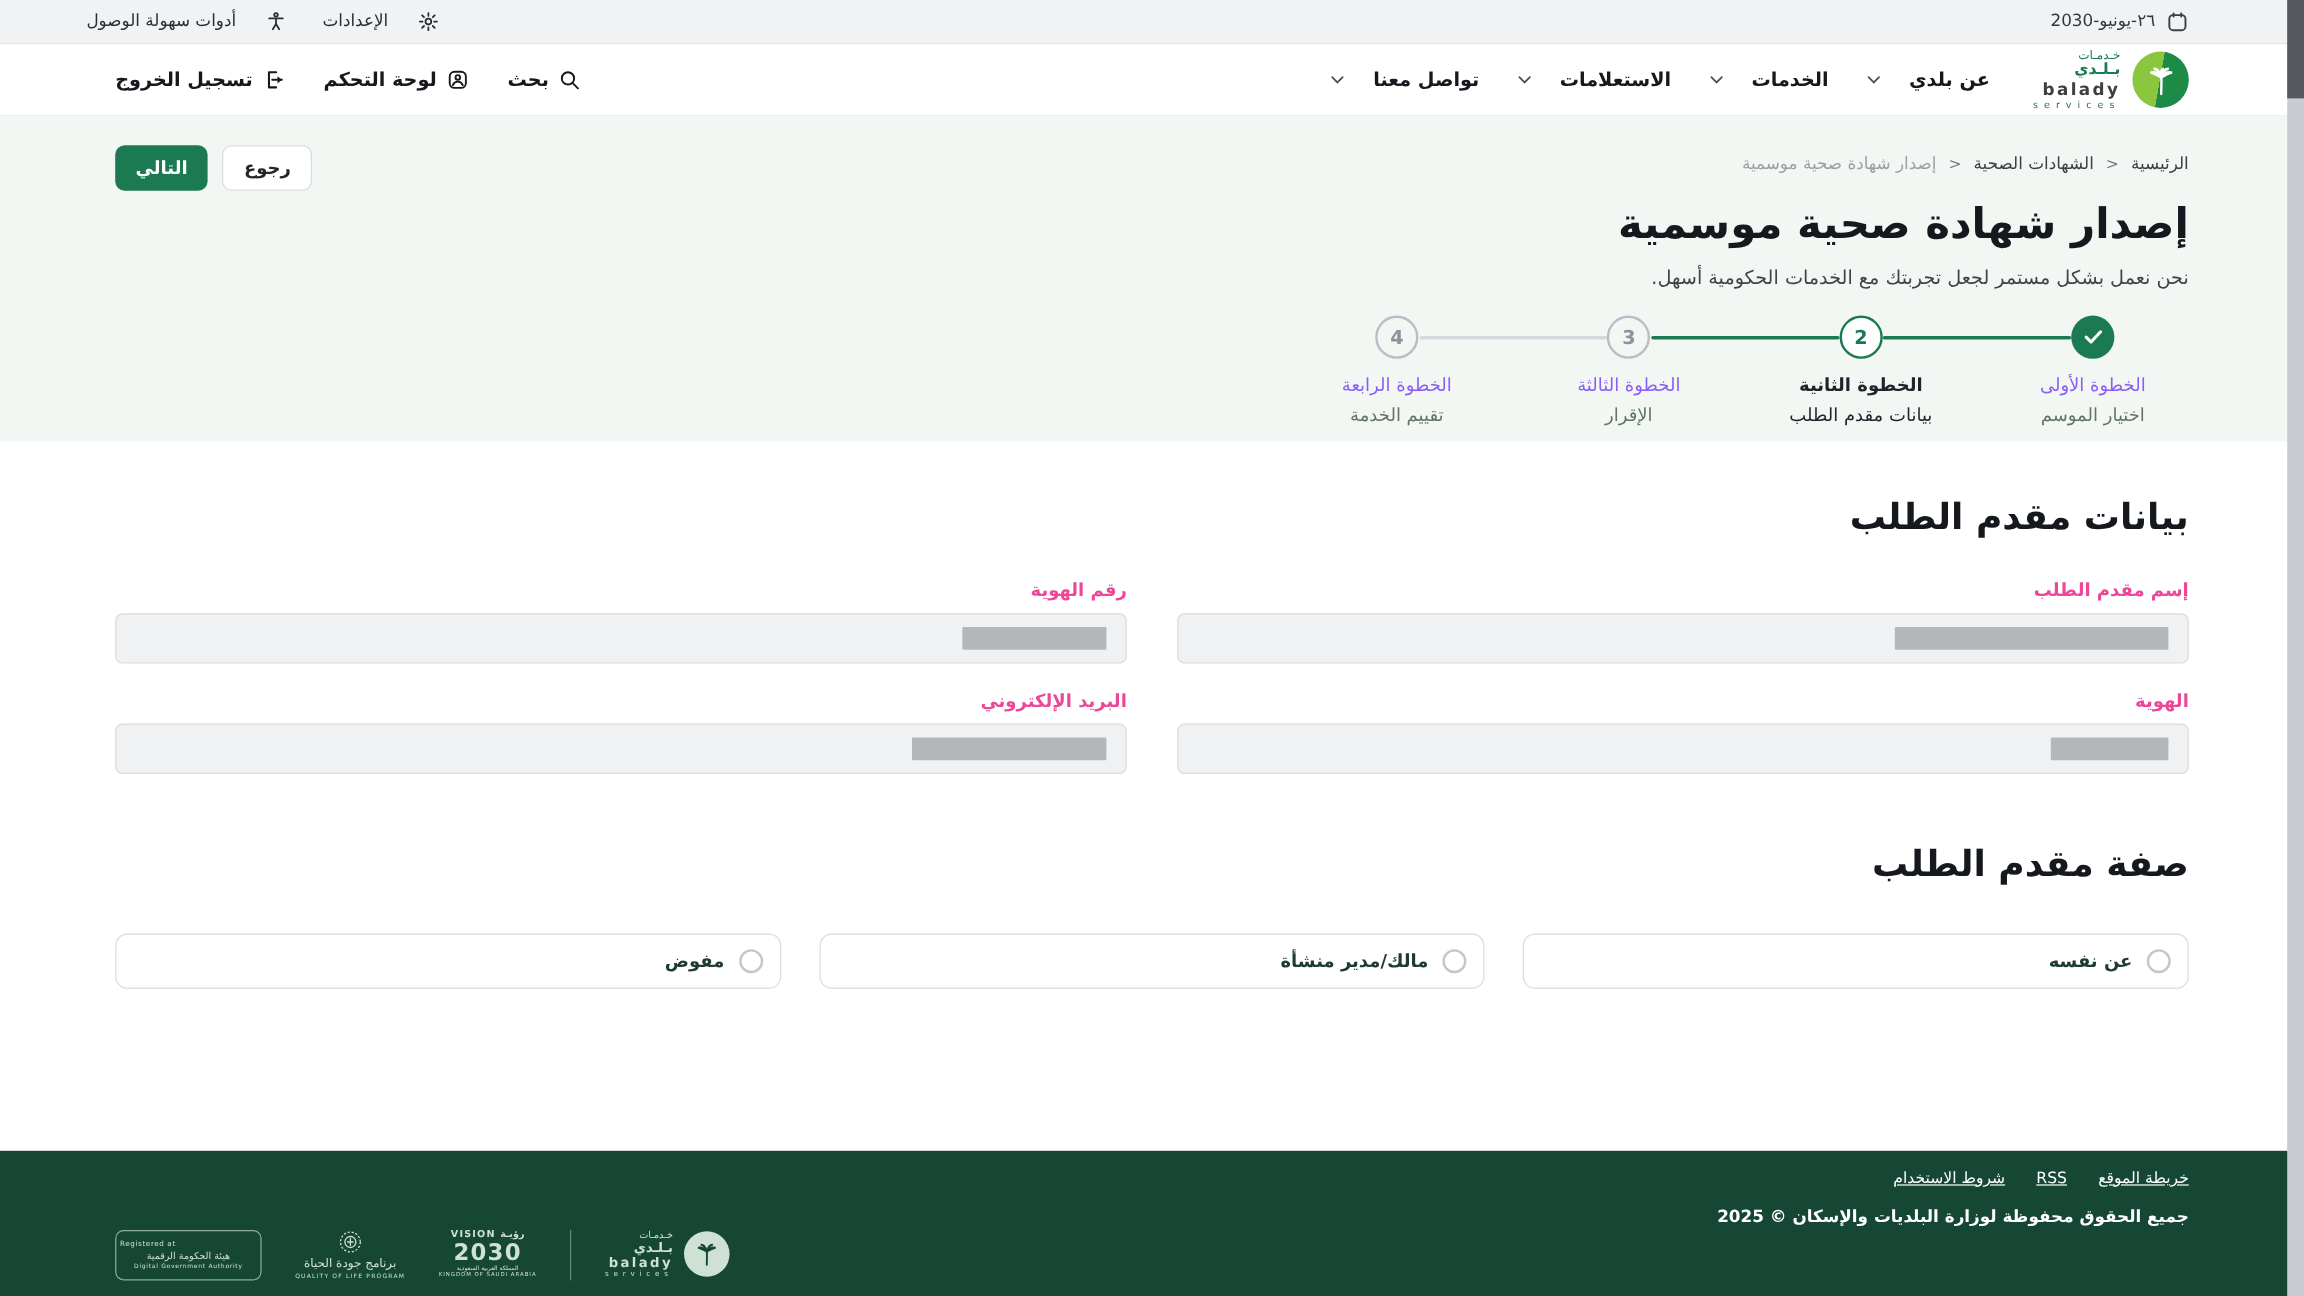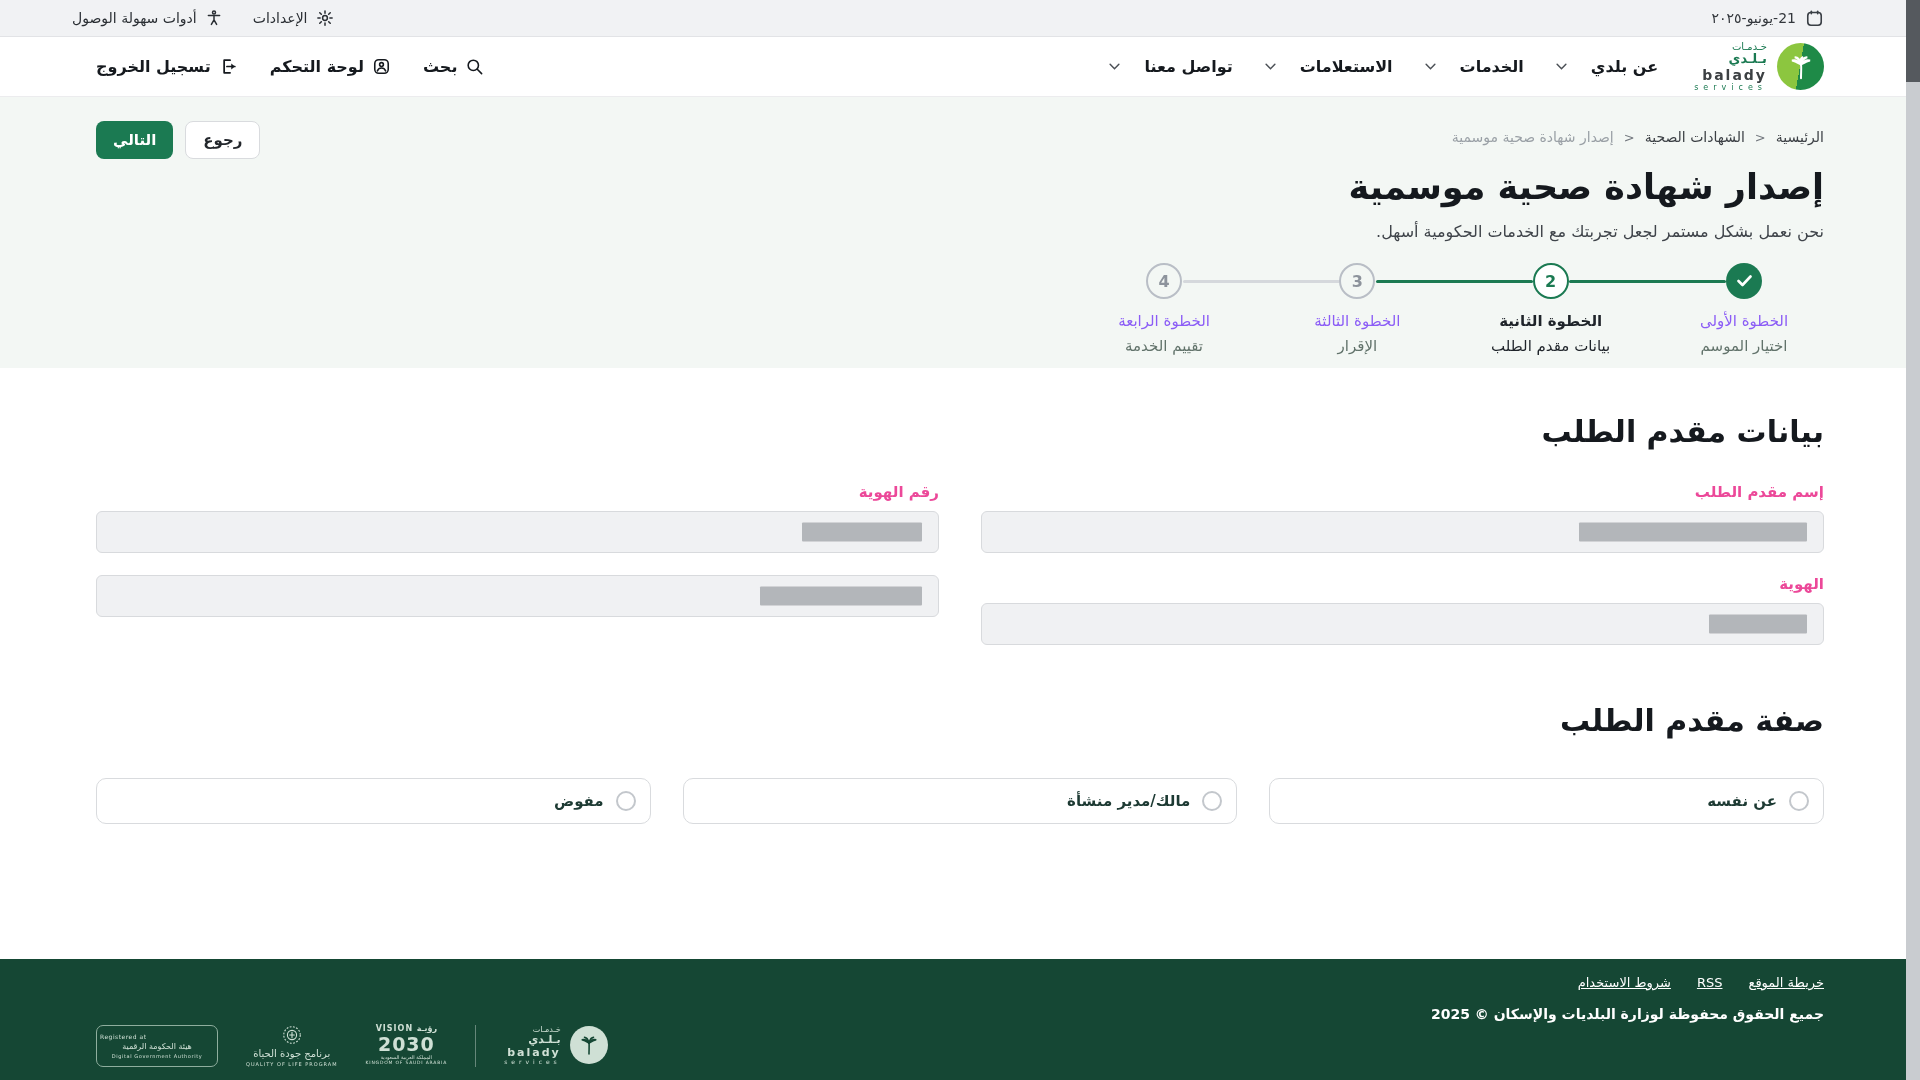"أدوات سهولة الوصول" .tb-link { gap: 8px -> 24px }
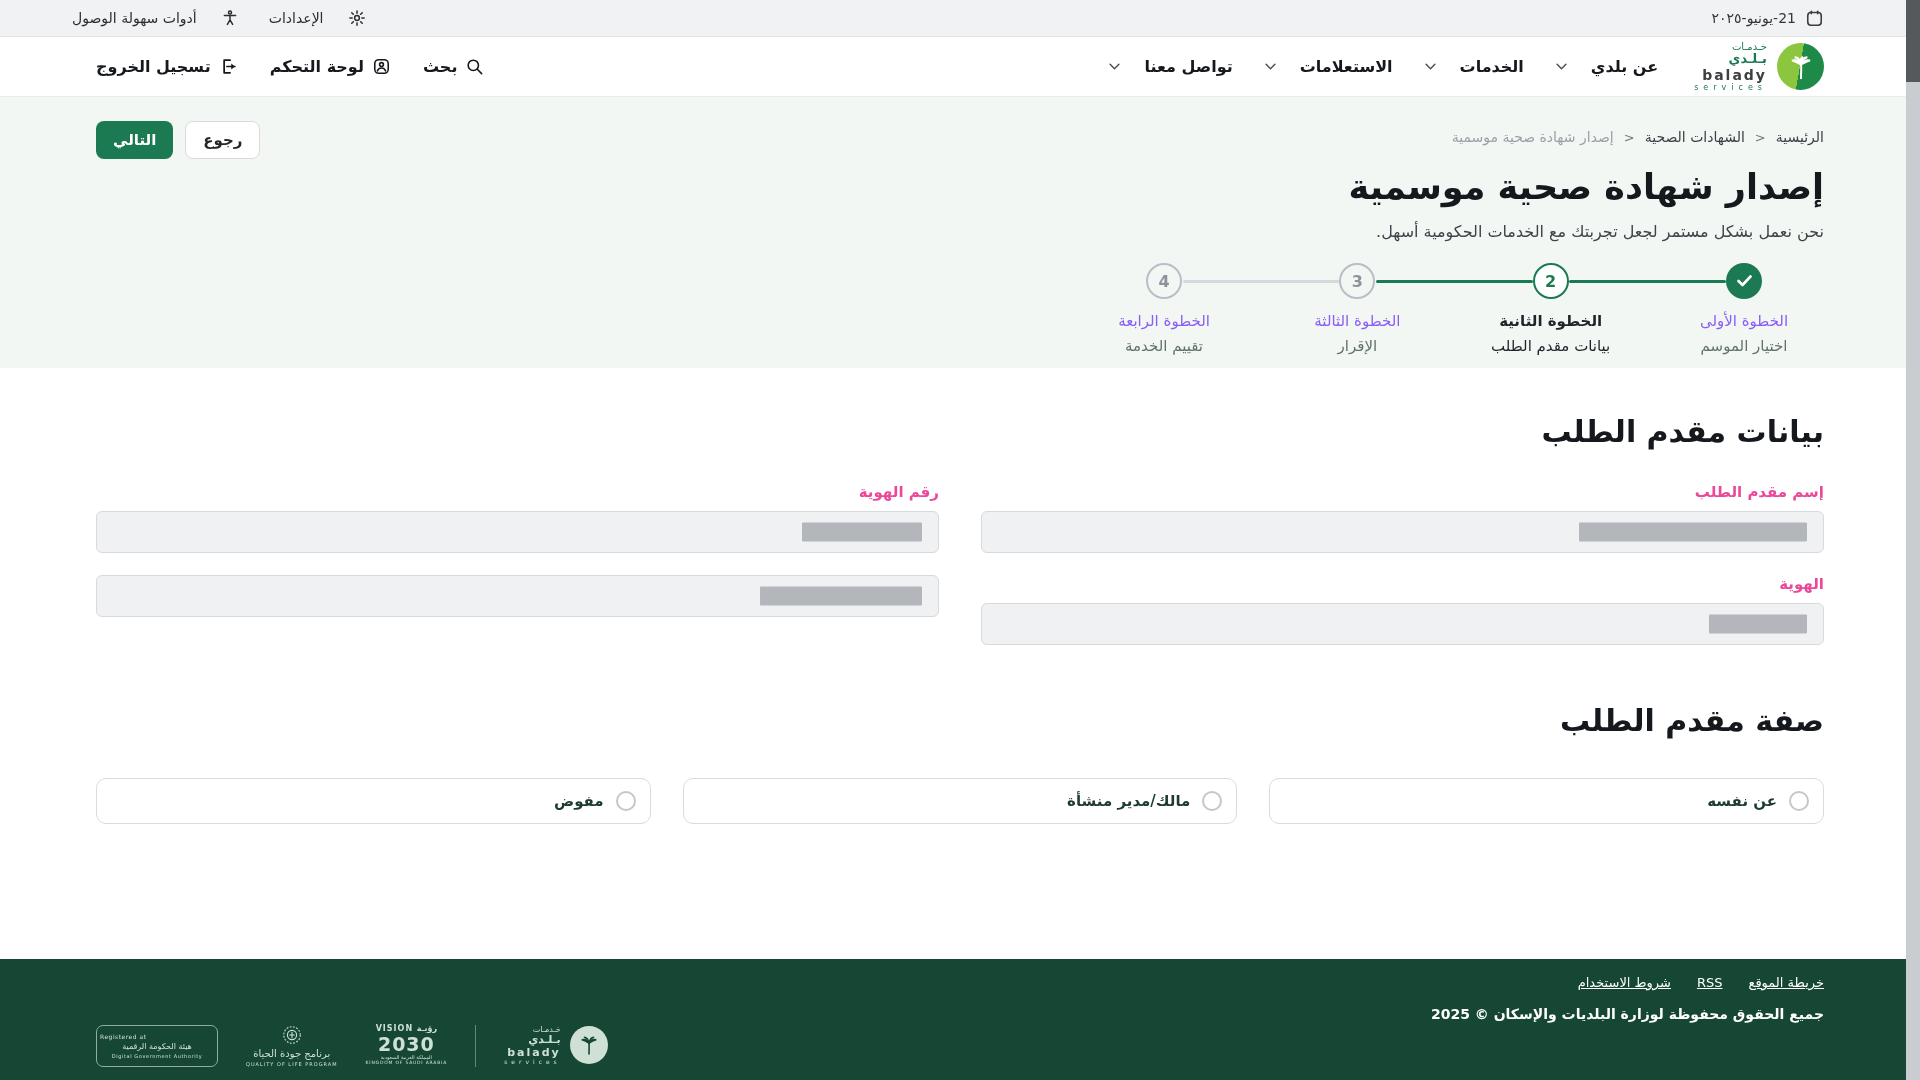"21-يونيو-٢٠٢٥" span { text: 21-يونيو-٢٠٢٥ -> ٢٦-يونيو-2030 }
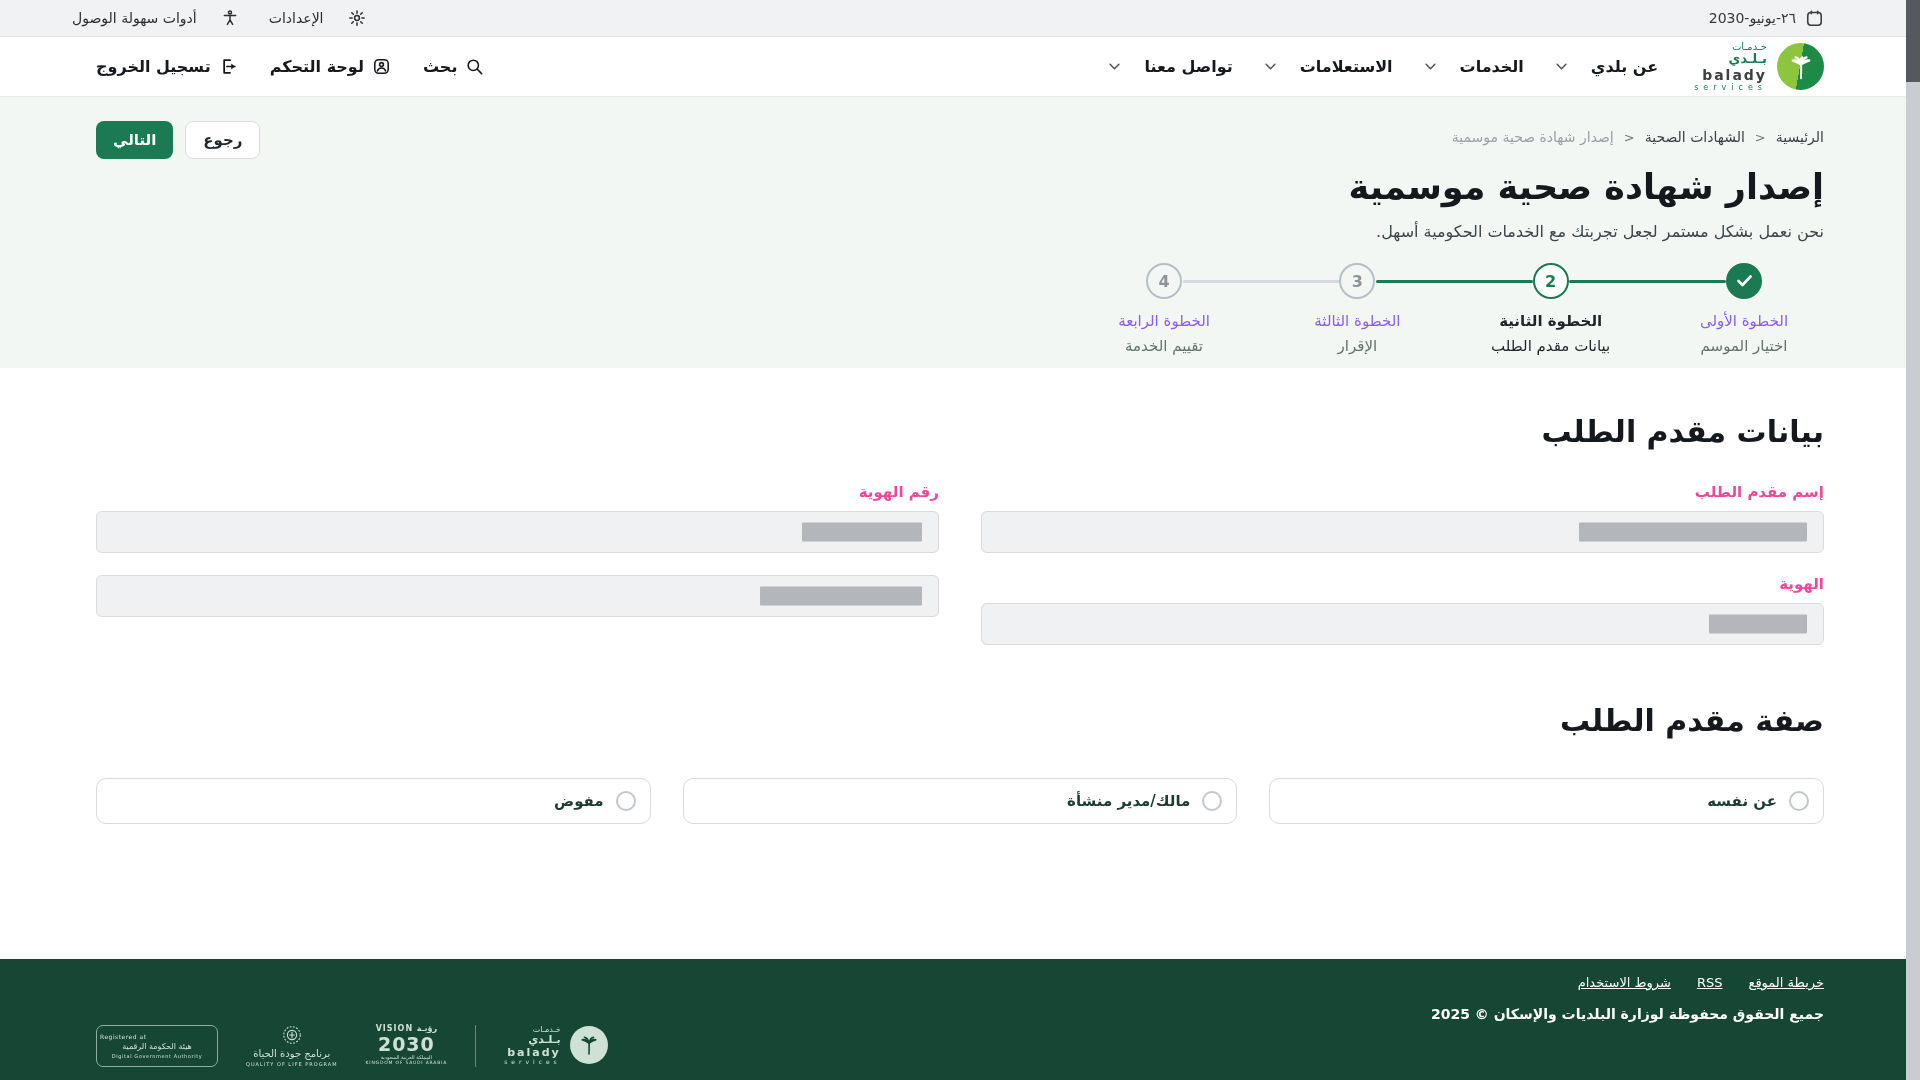"البريد الإلكتروني" div.field-label { html: none -> <div>البريد الإلكتروني</div> }
